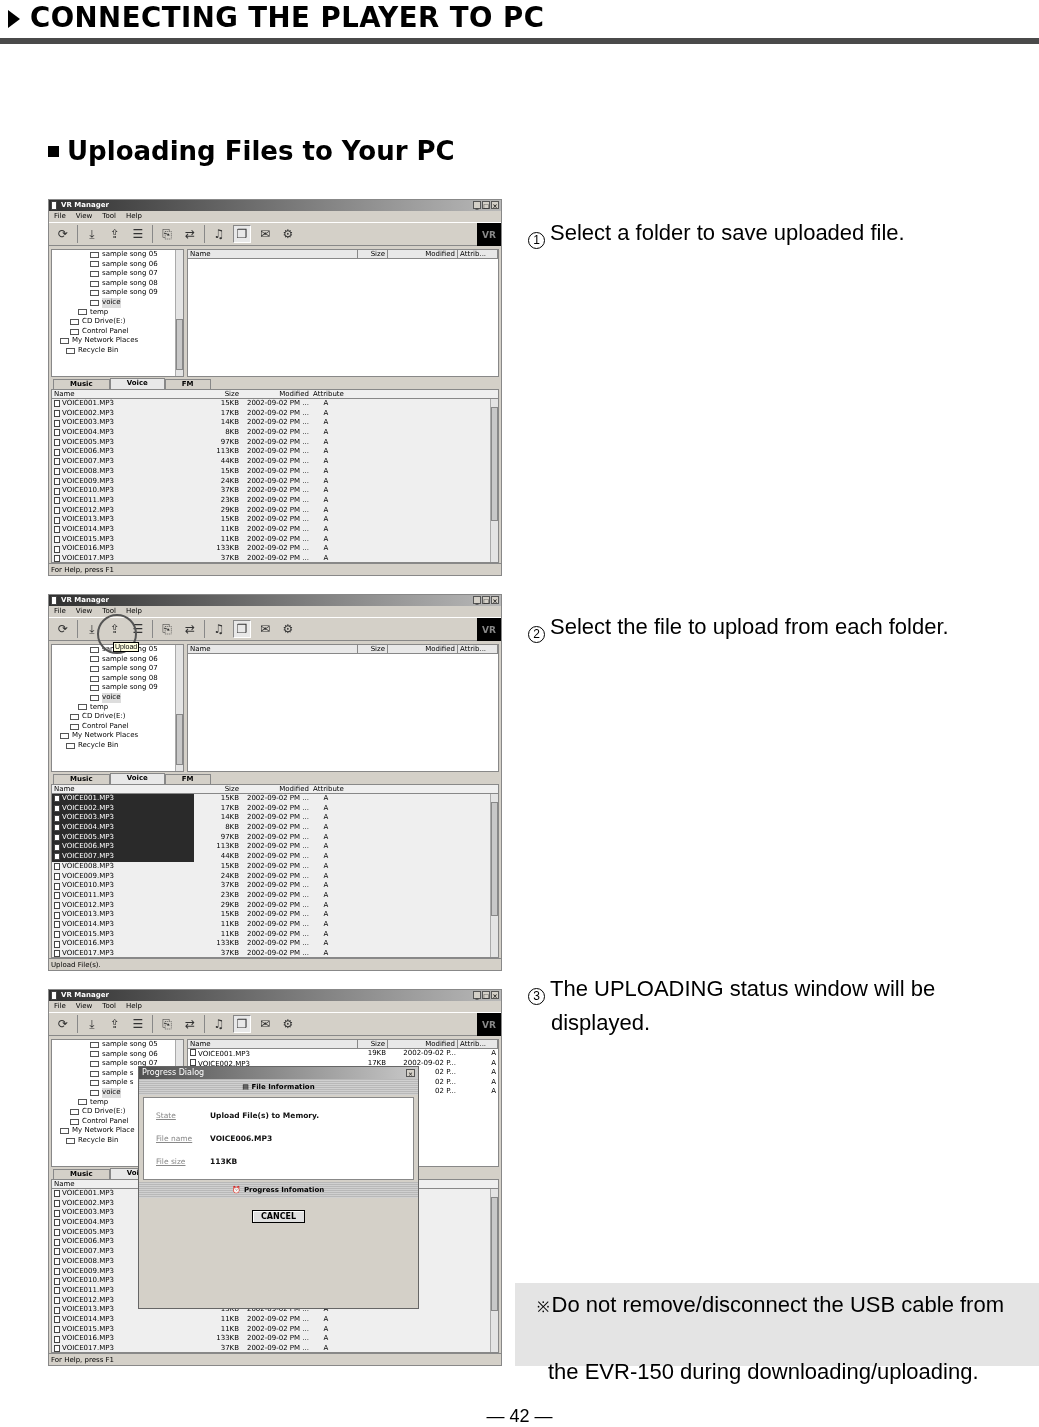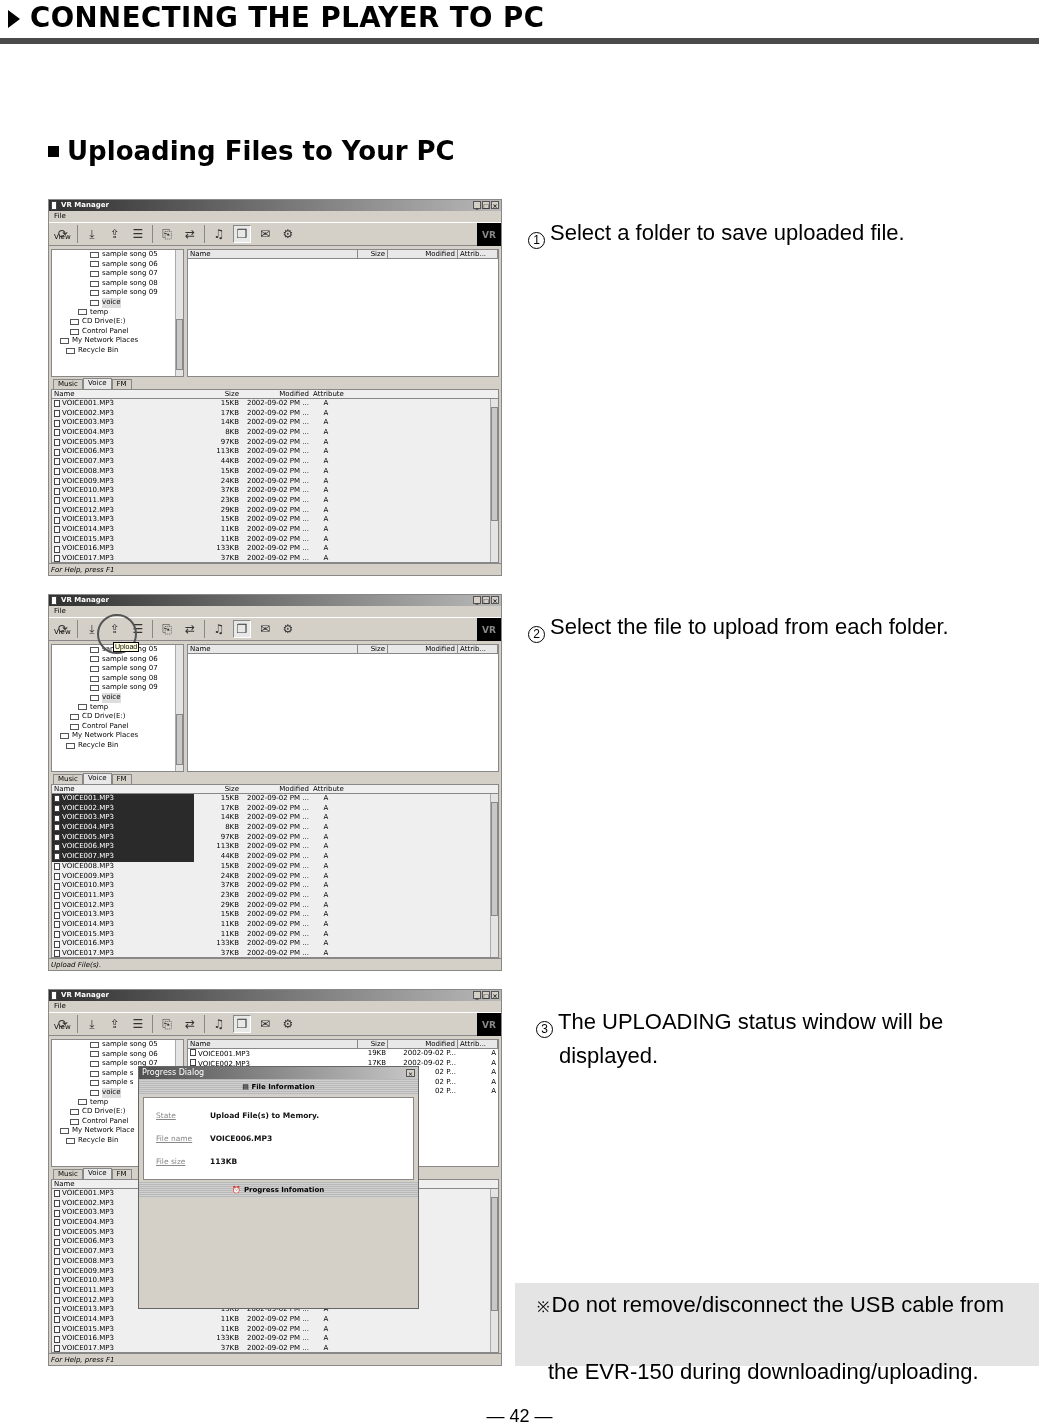"File" .win .menubar { flex-direction: column -> none }
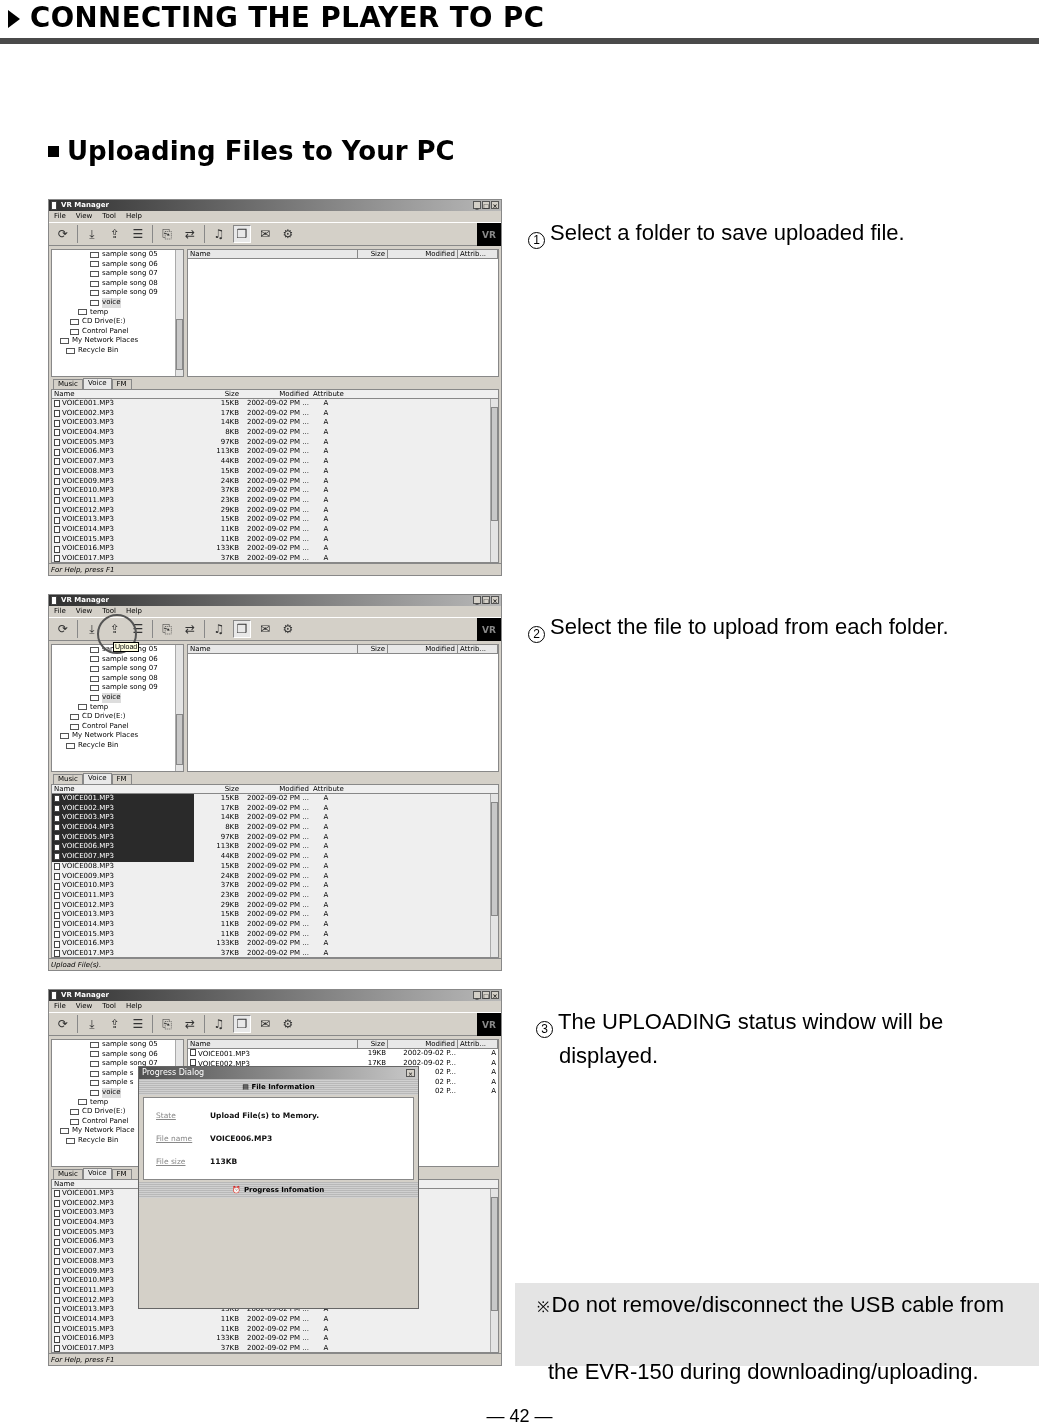"Music" .win .tabs .tab { font-weight: none -> bold; padding: 0 4px -> 0 16px }
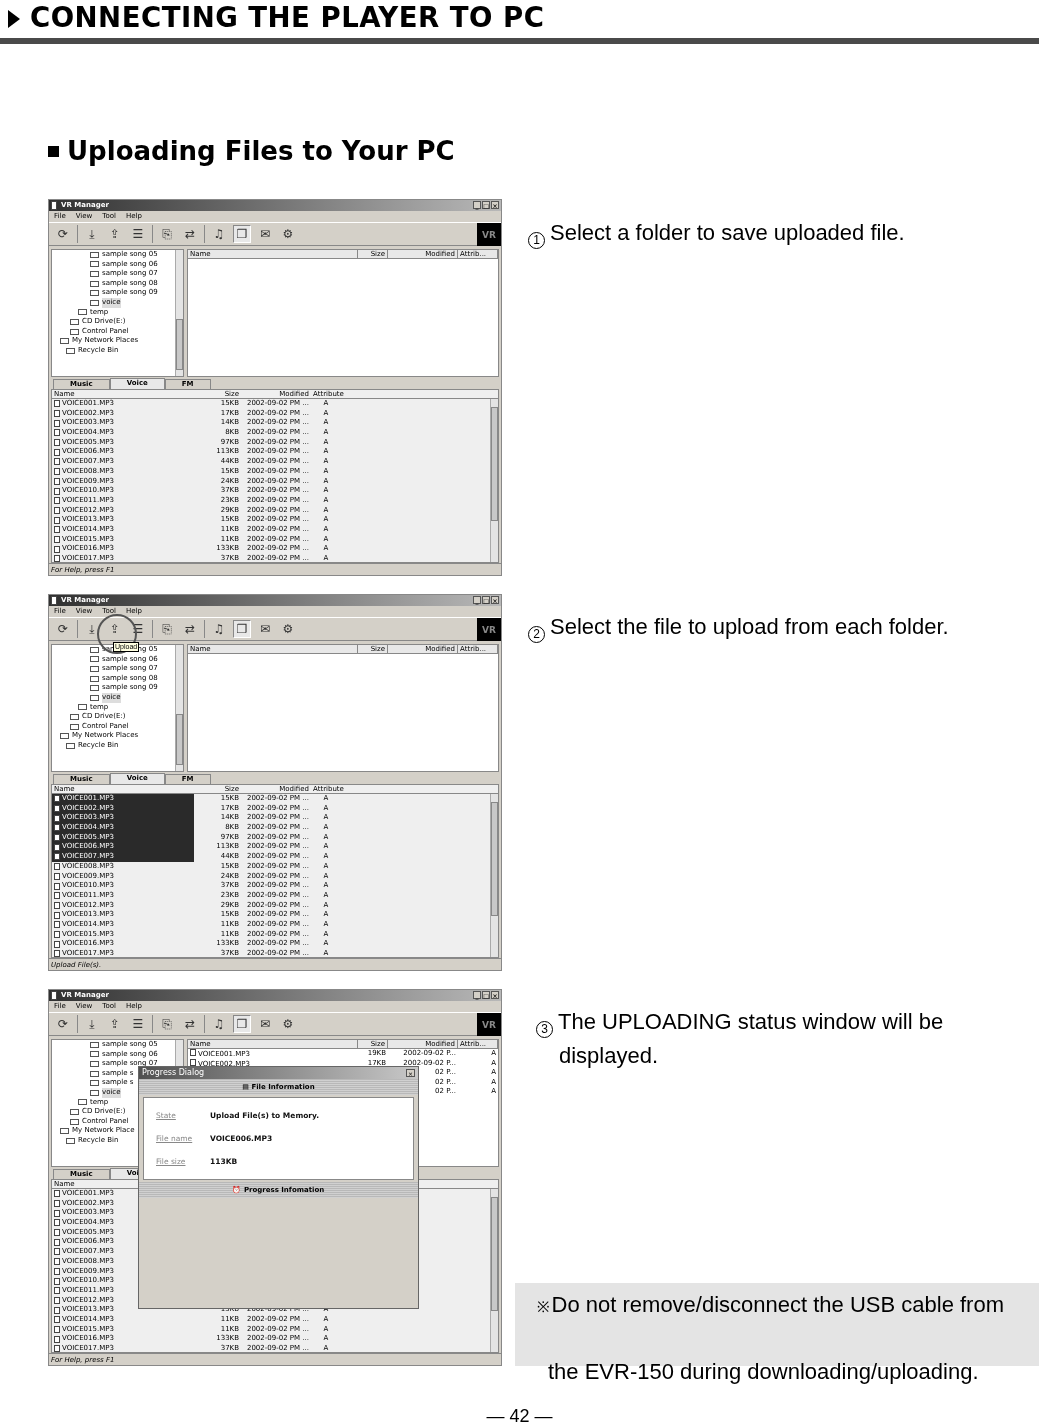"For Help, press F1" .win .statusbar { font-style: italic -> none }
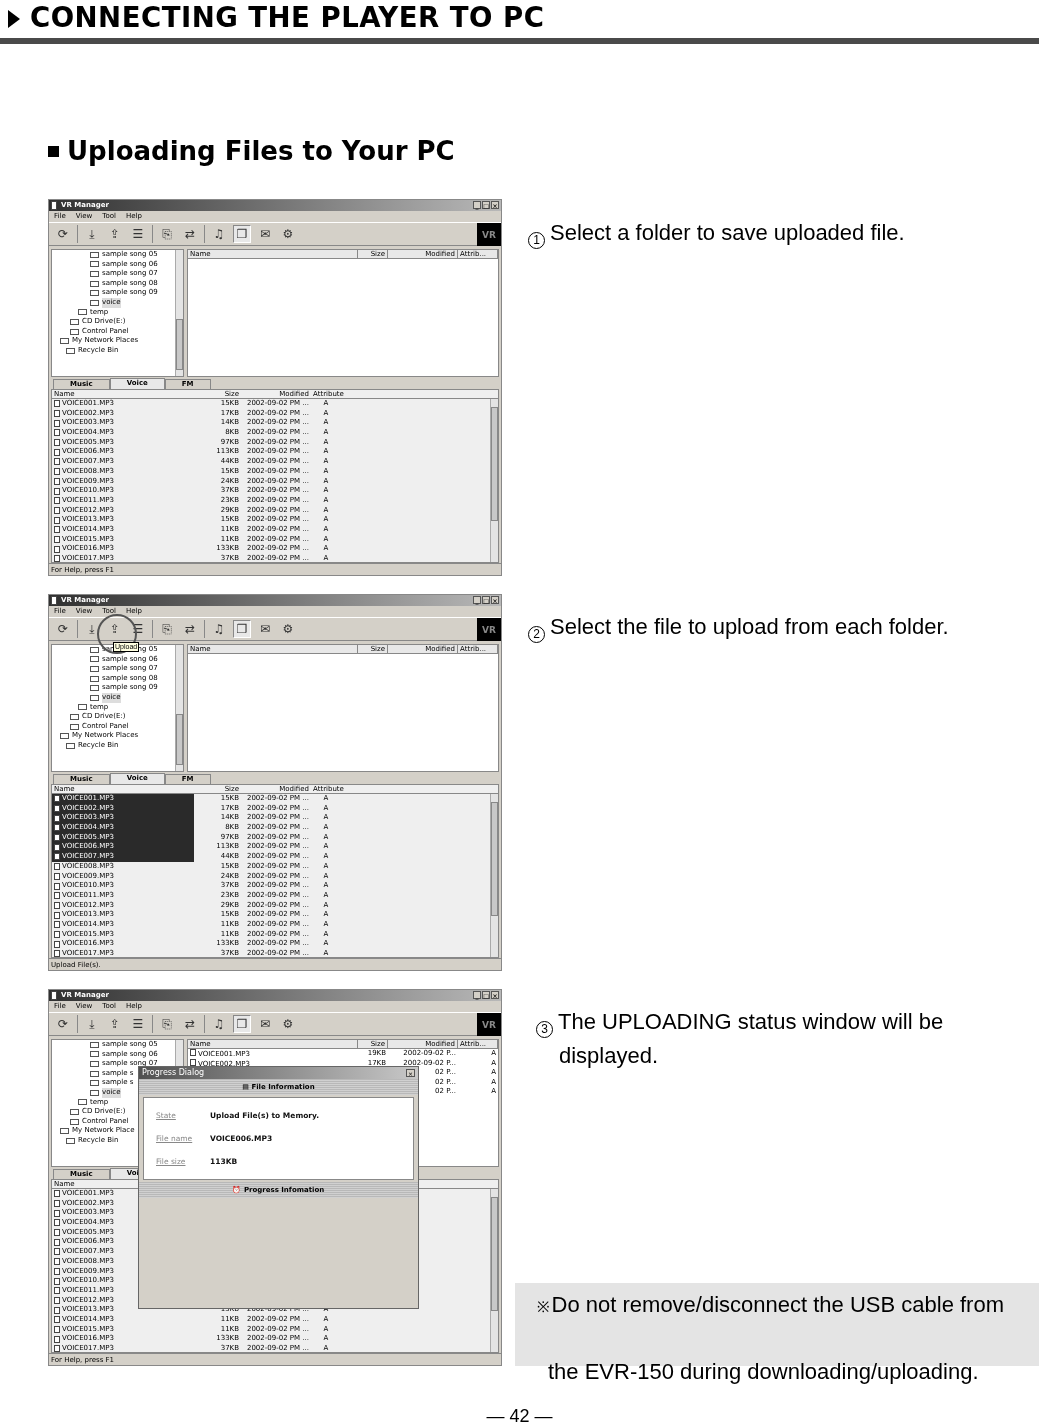"3The UPLOADING status window will" div.step { margin-left: 8px -> none; top: 1005px -> 972px }
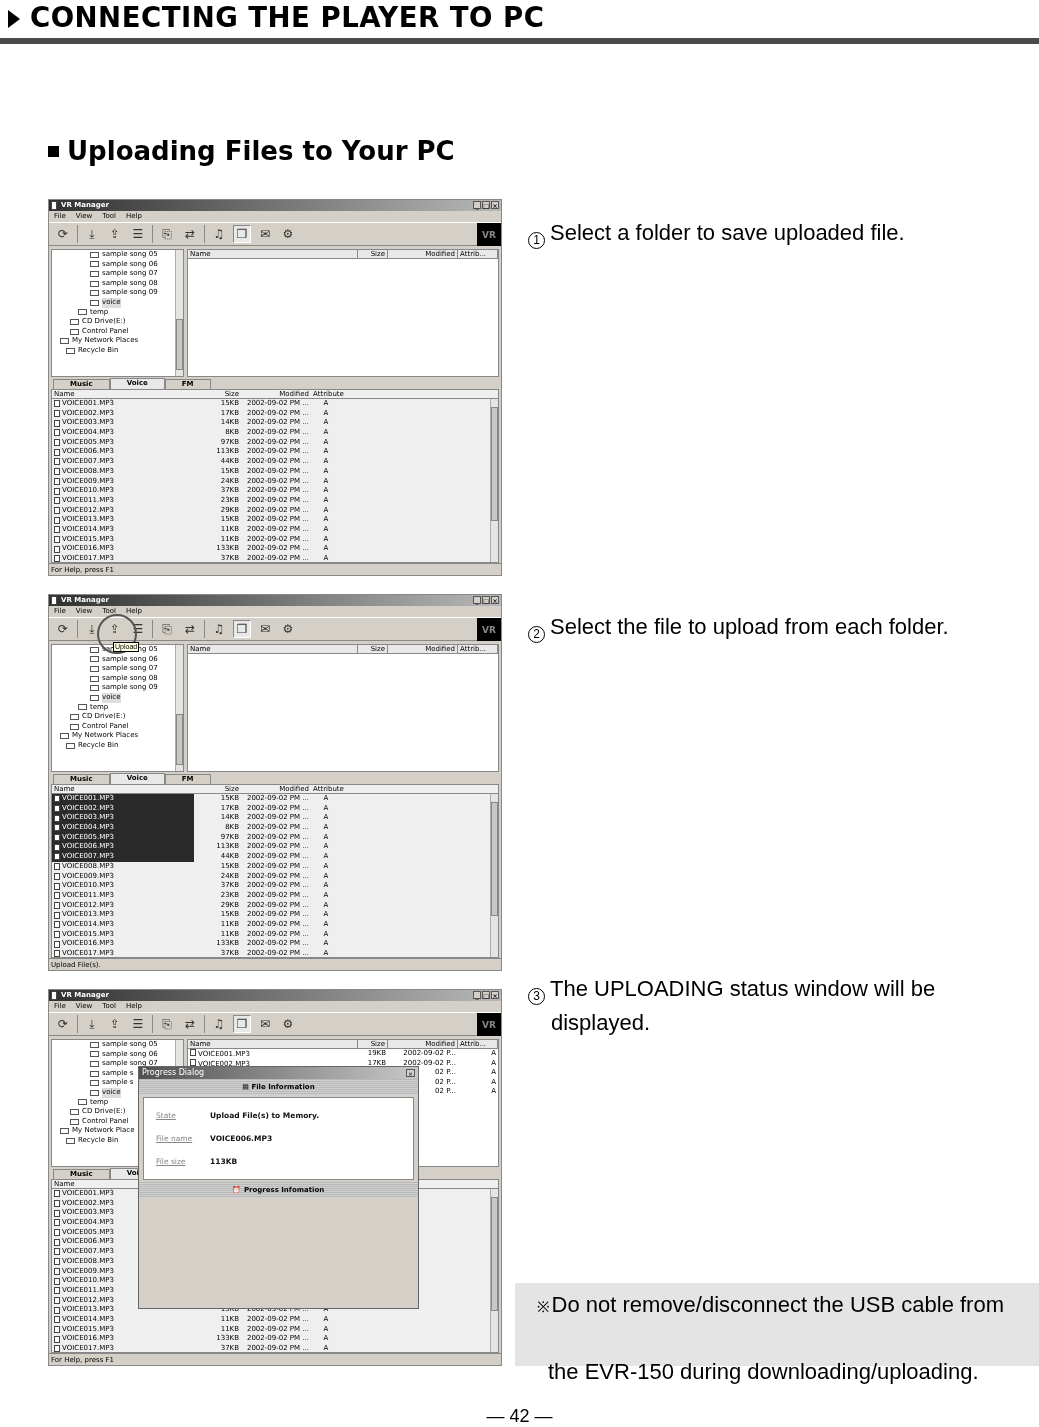"CANCEL" div.btnrow { html: none -> <div><span>CANCEL</span></div> }
